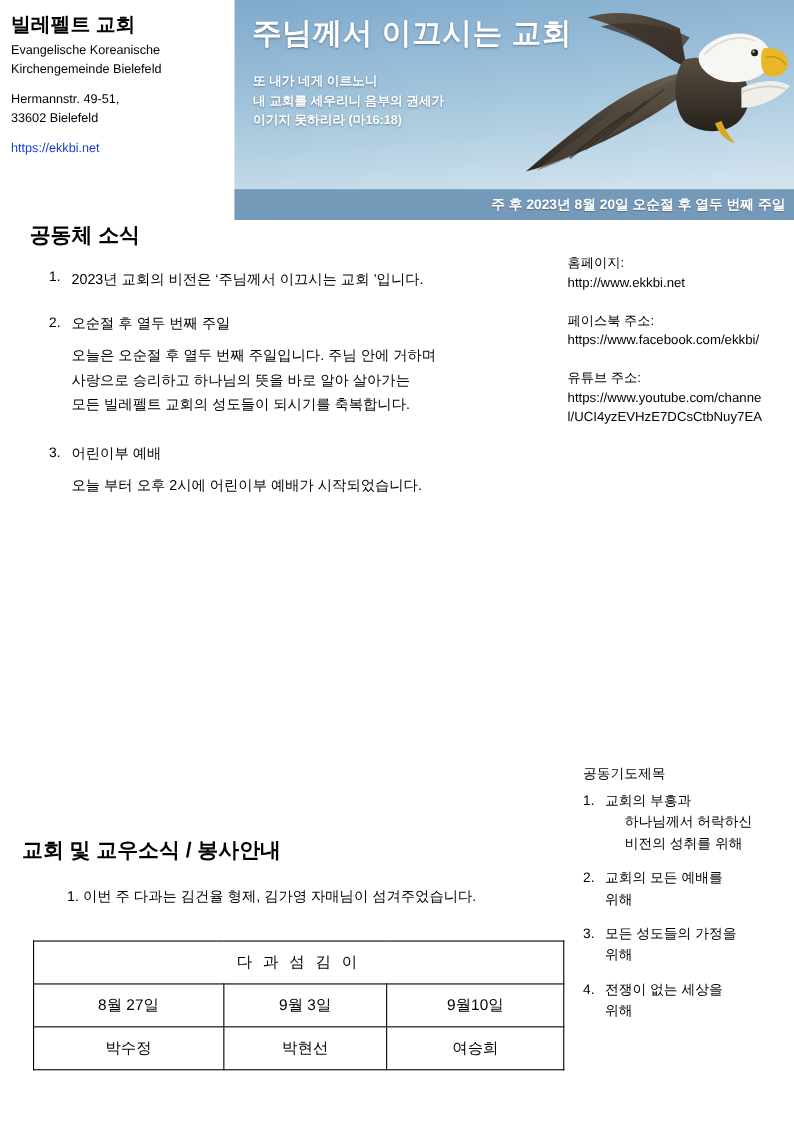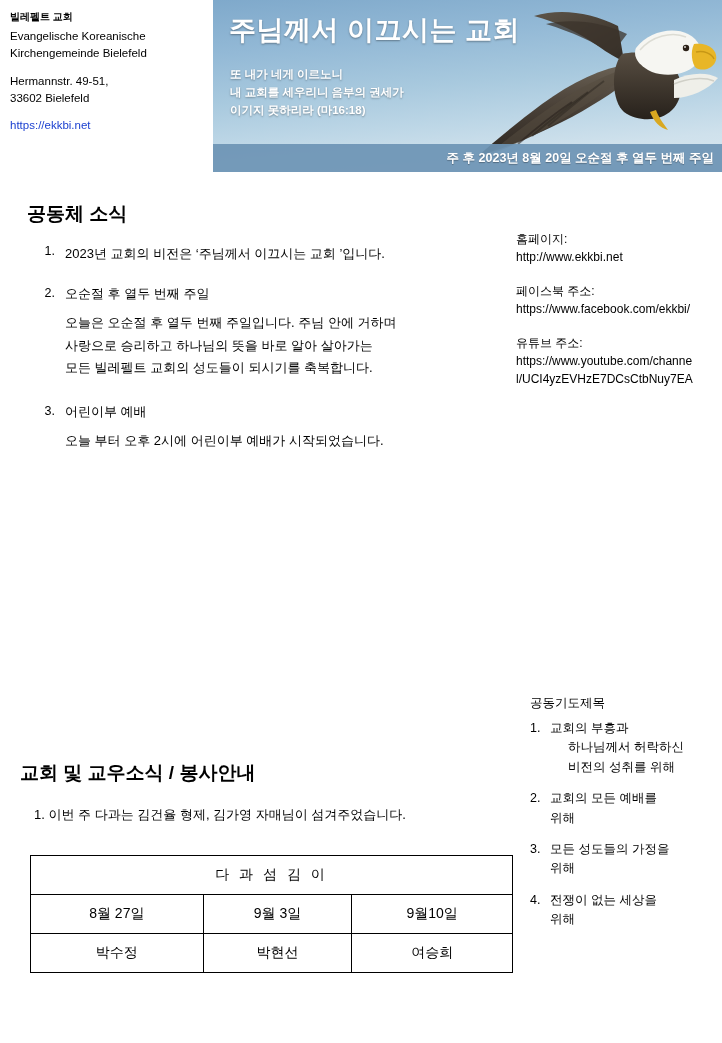"빌레펠트 교회" .church-name-ko { font-size: 10px -> 18px }
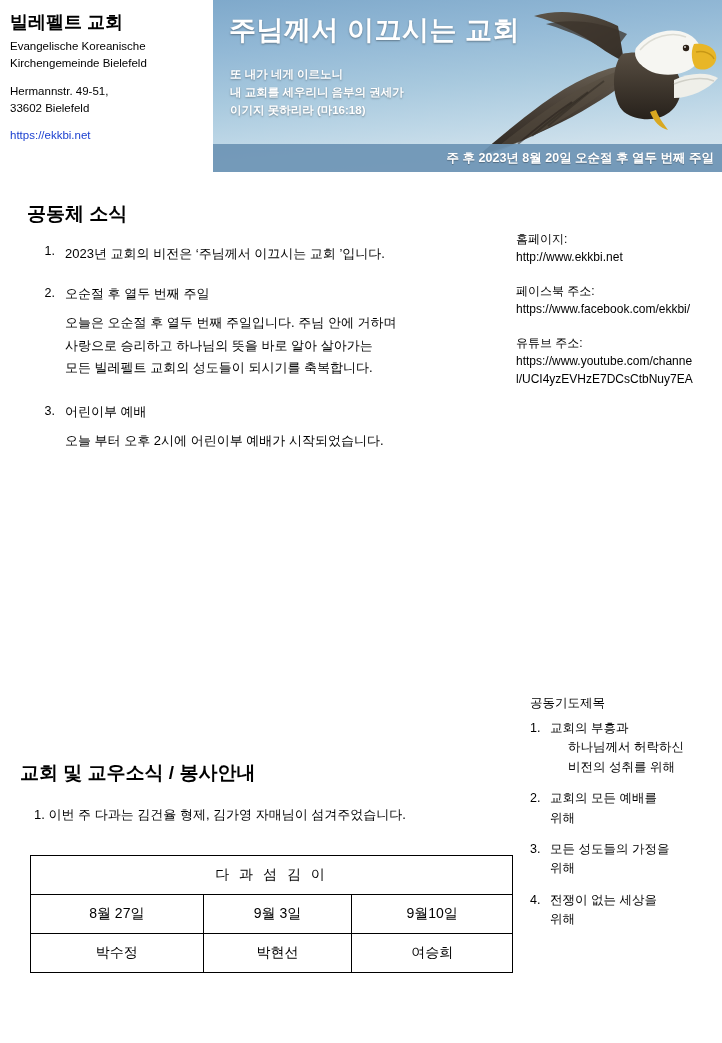"주님께서 이끄시는 교회" .banner { height: 172px -> 200px }
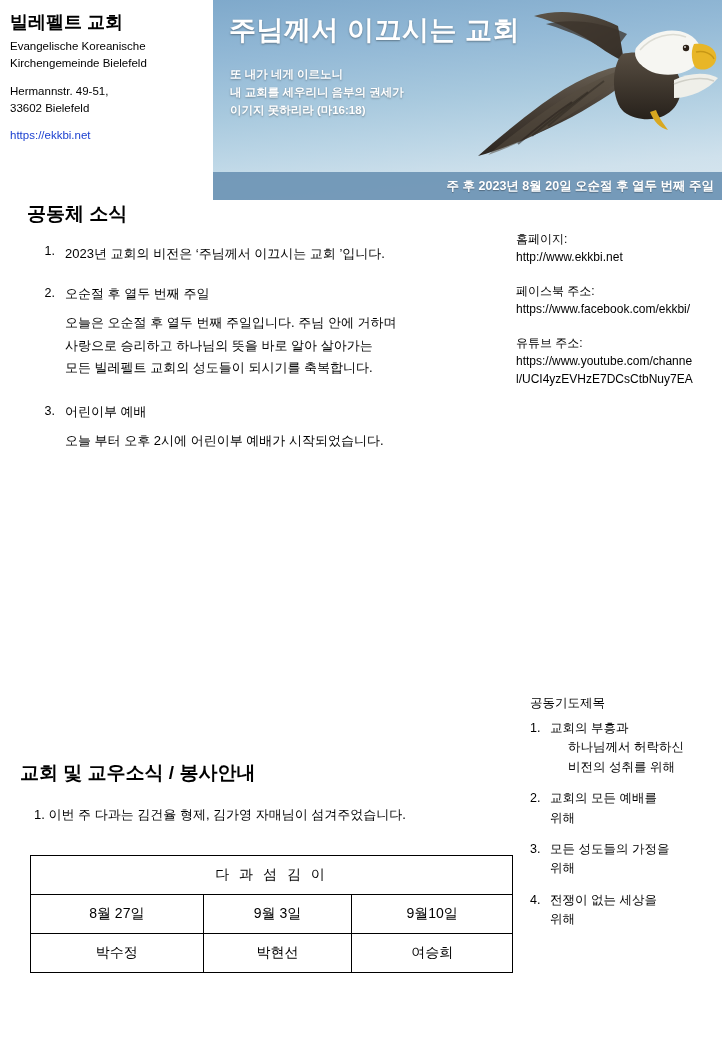"1. 이번 주 다과는 김건율" .service-note { left: 34px -> 61px }
